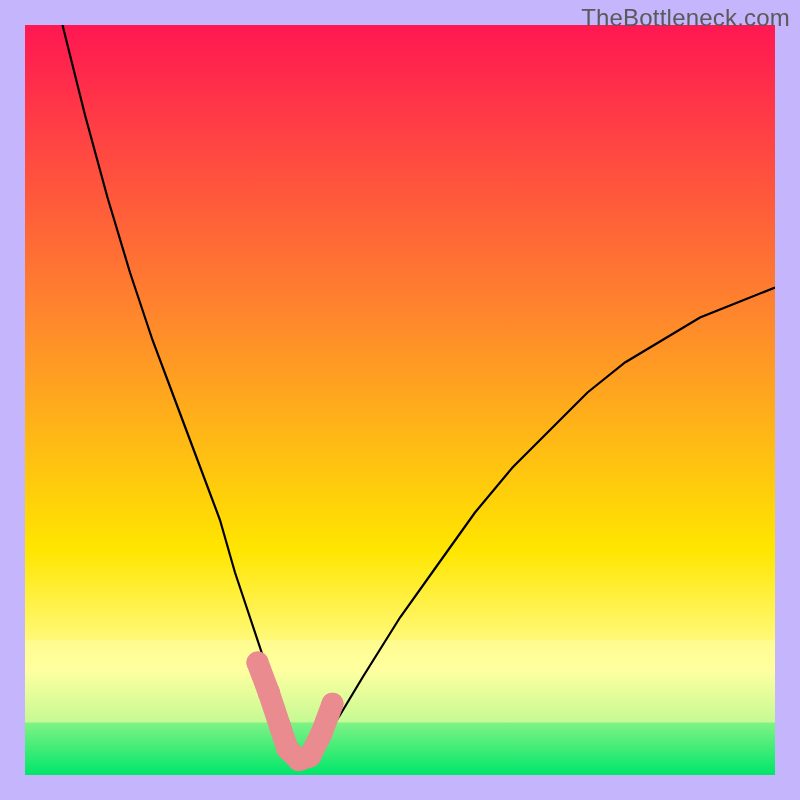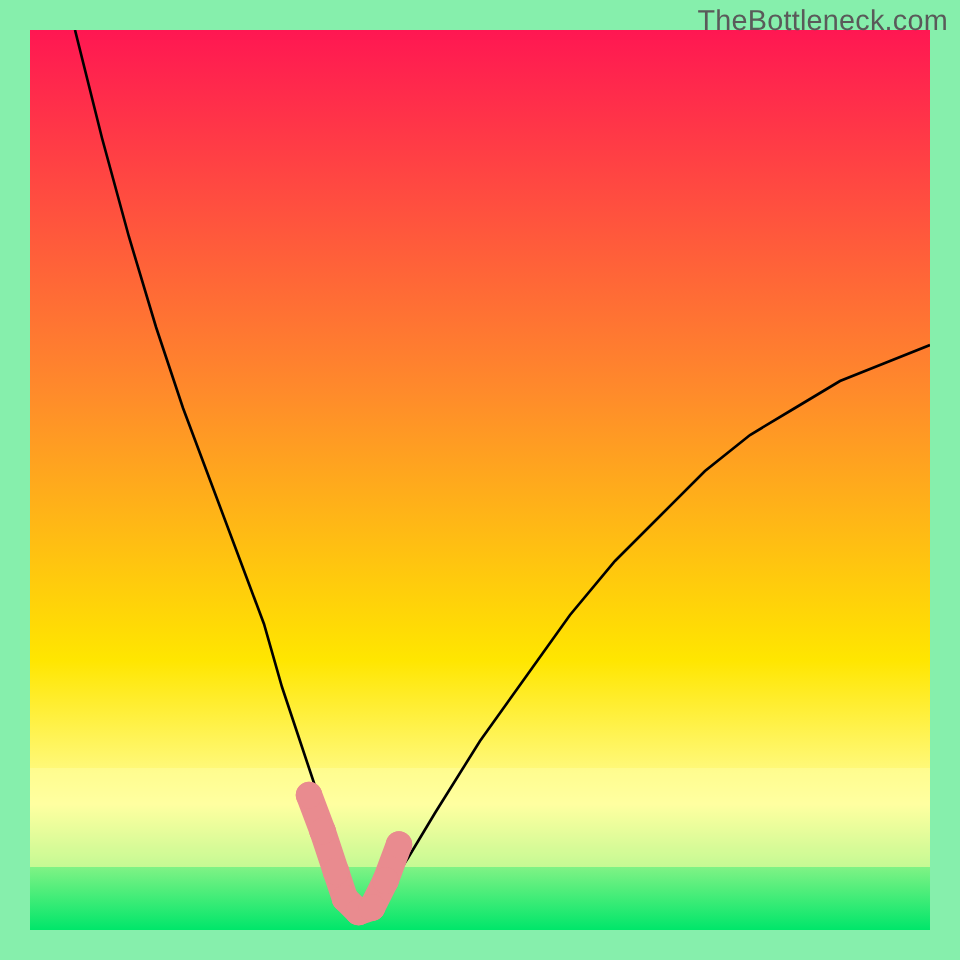"TheBottleneck.com" .outer { background: #86efac -> #c4b5fd }
